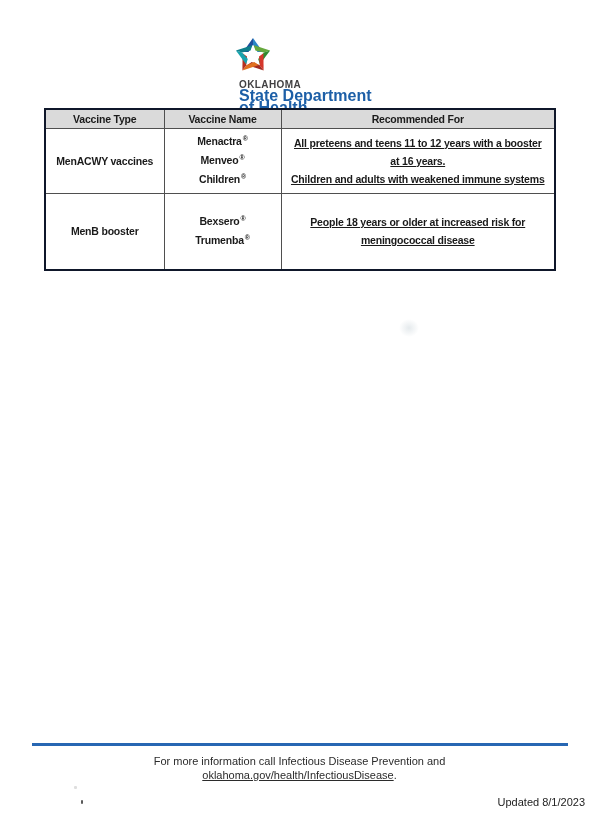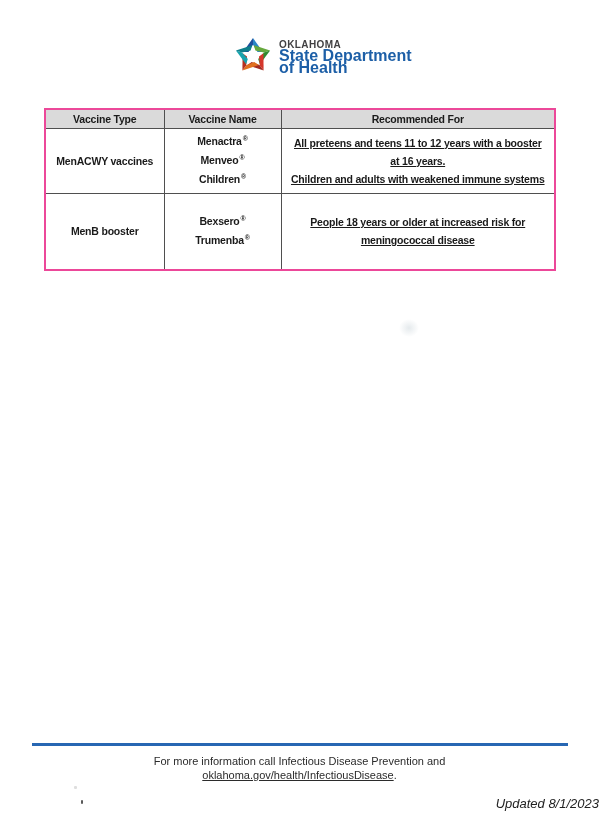"OKLAHOMA" .logo { flex-direction: none -> column }
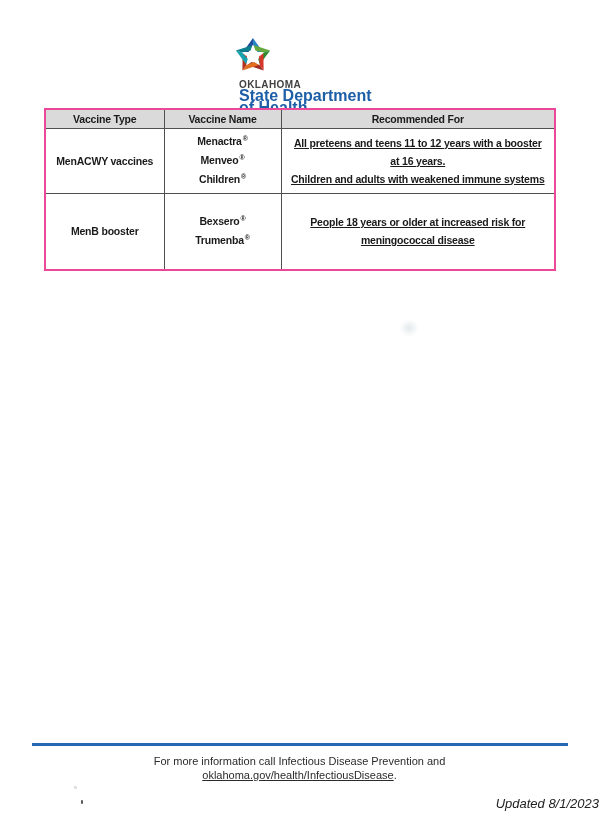"Vaccine Type" .vaccine-table { border: 2px solid #ec4899 -> 2px solid #0f172a }
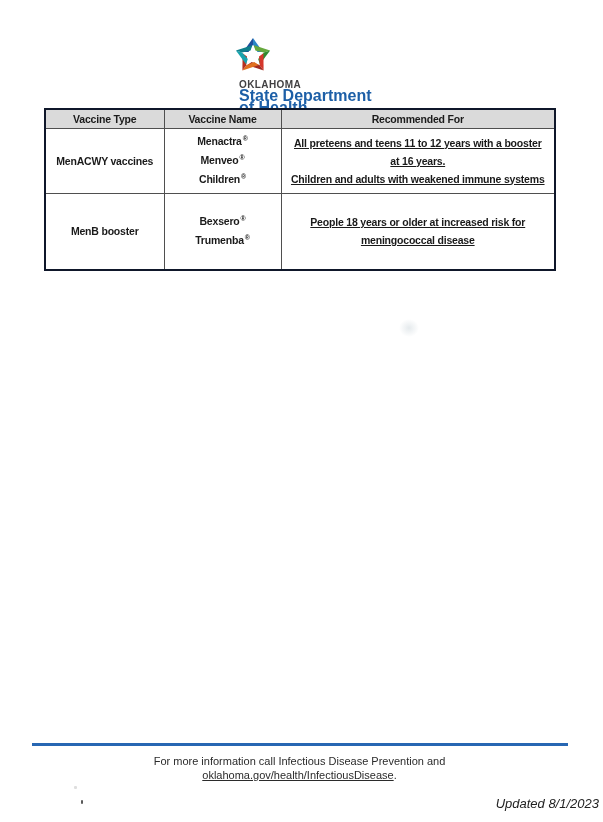"Updated 8/1/2023" .updated { font-size: 13px -> 11px; font-style: italic -> none; right: 4px -> 18px }
